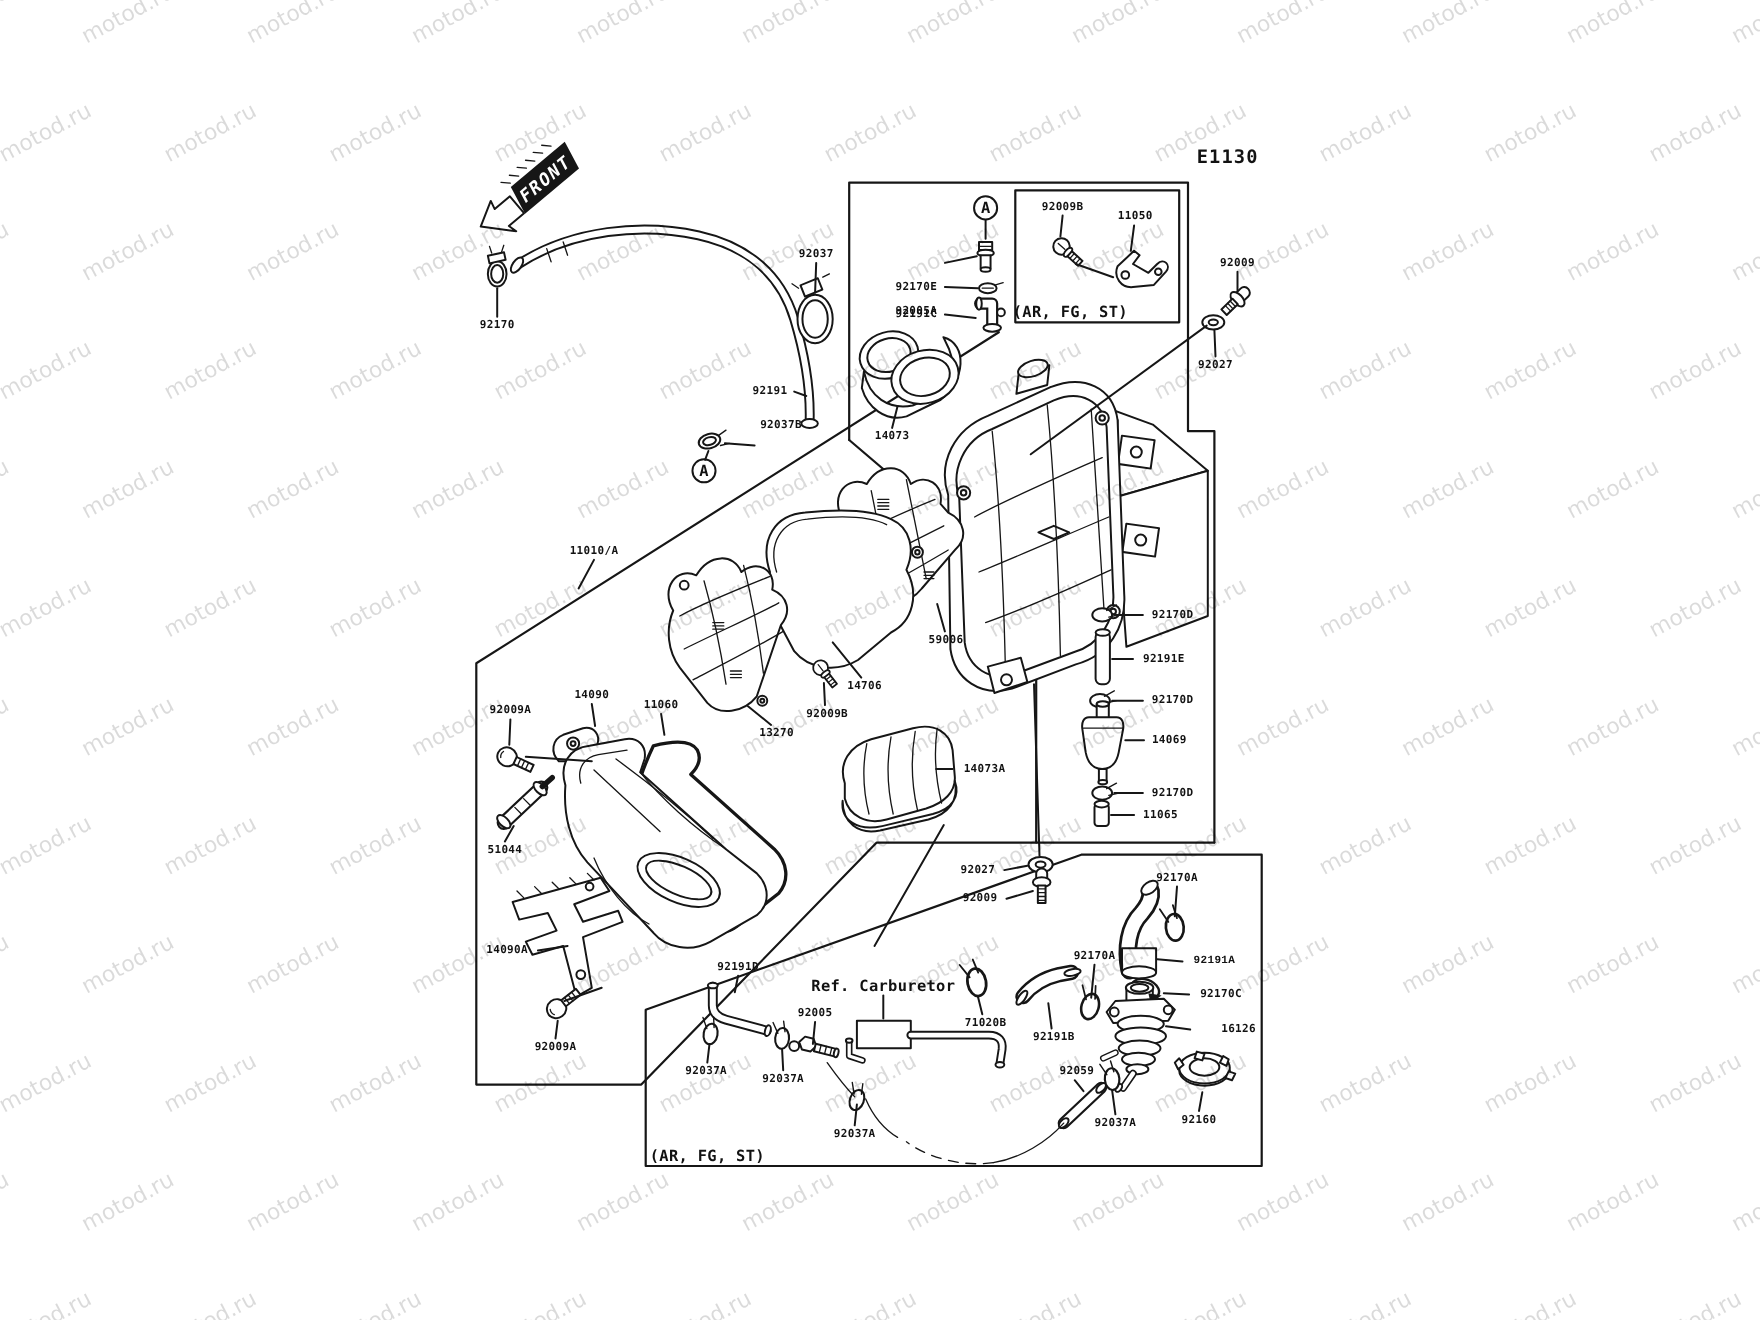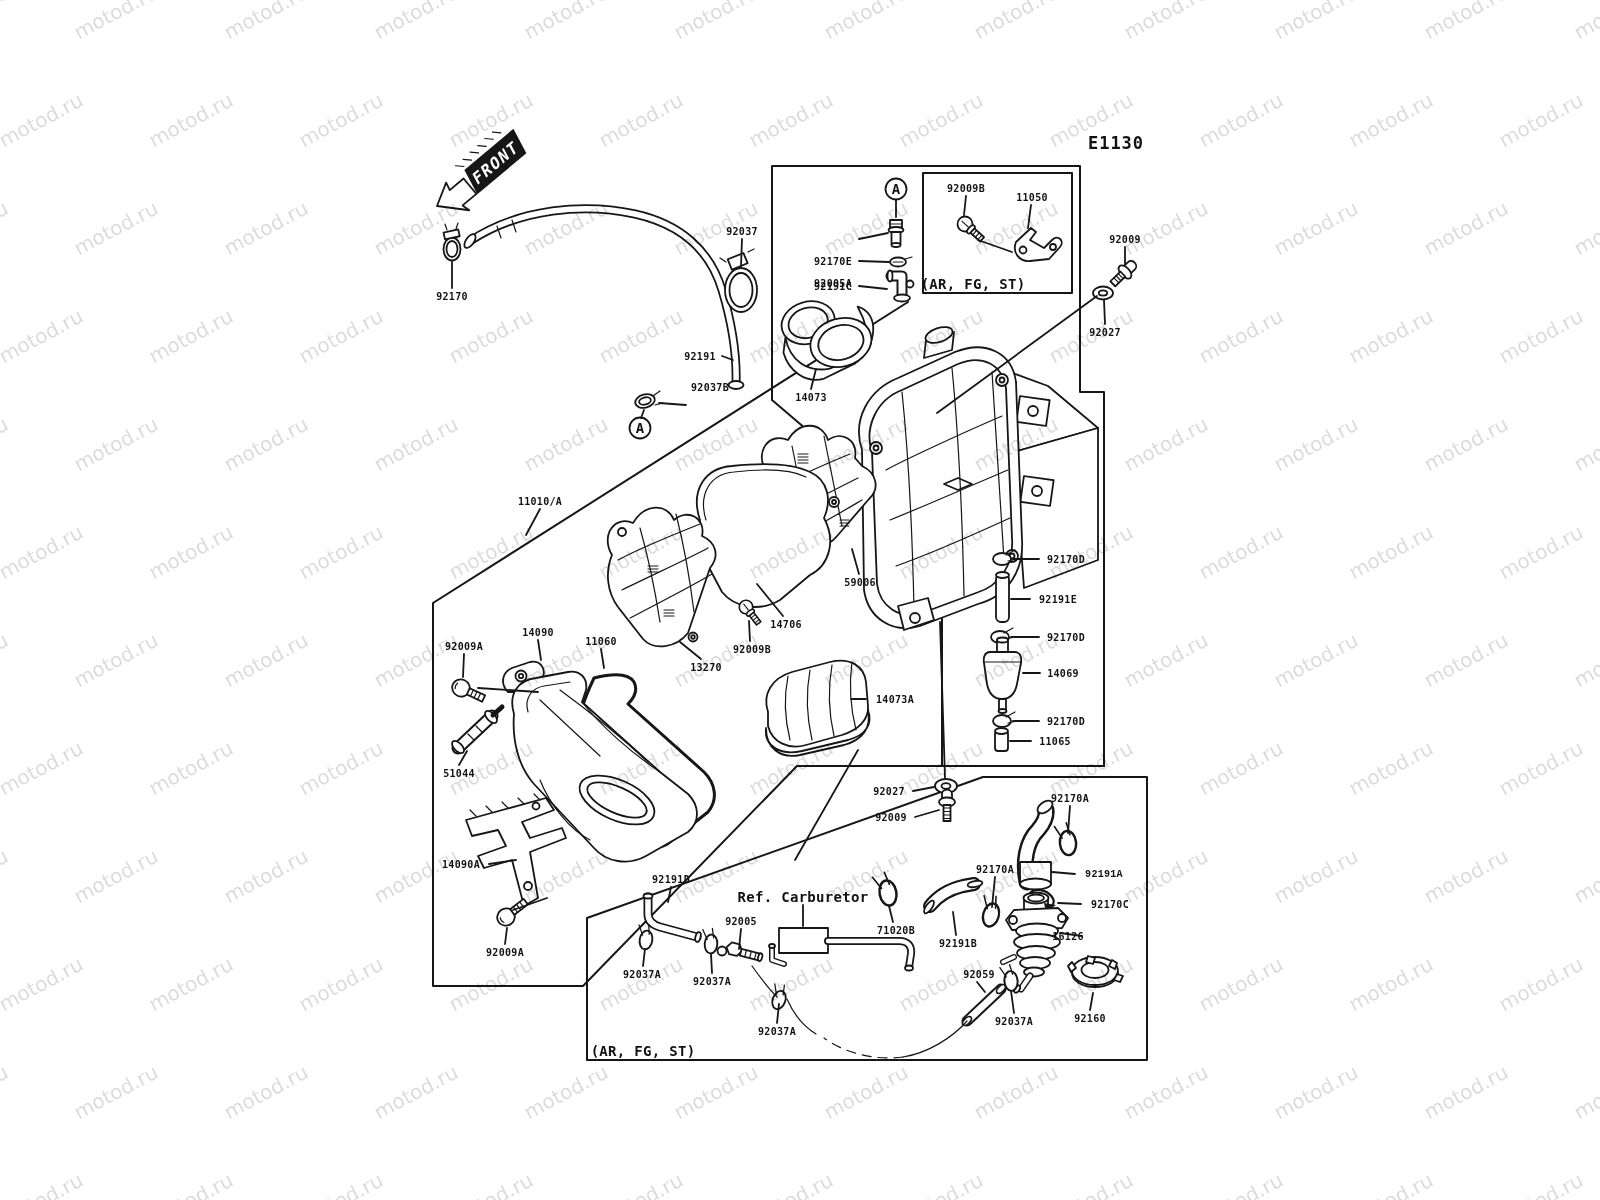"16126" div.lbl { left: 1068px -> 1126px }
